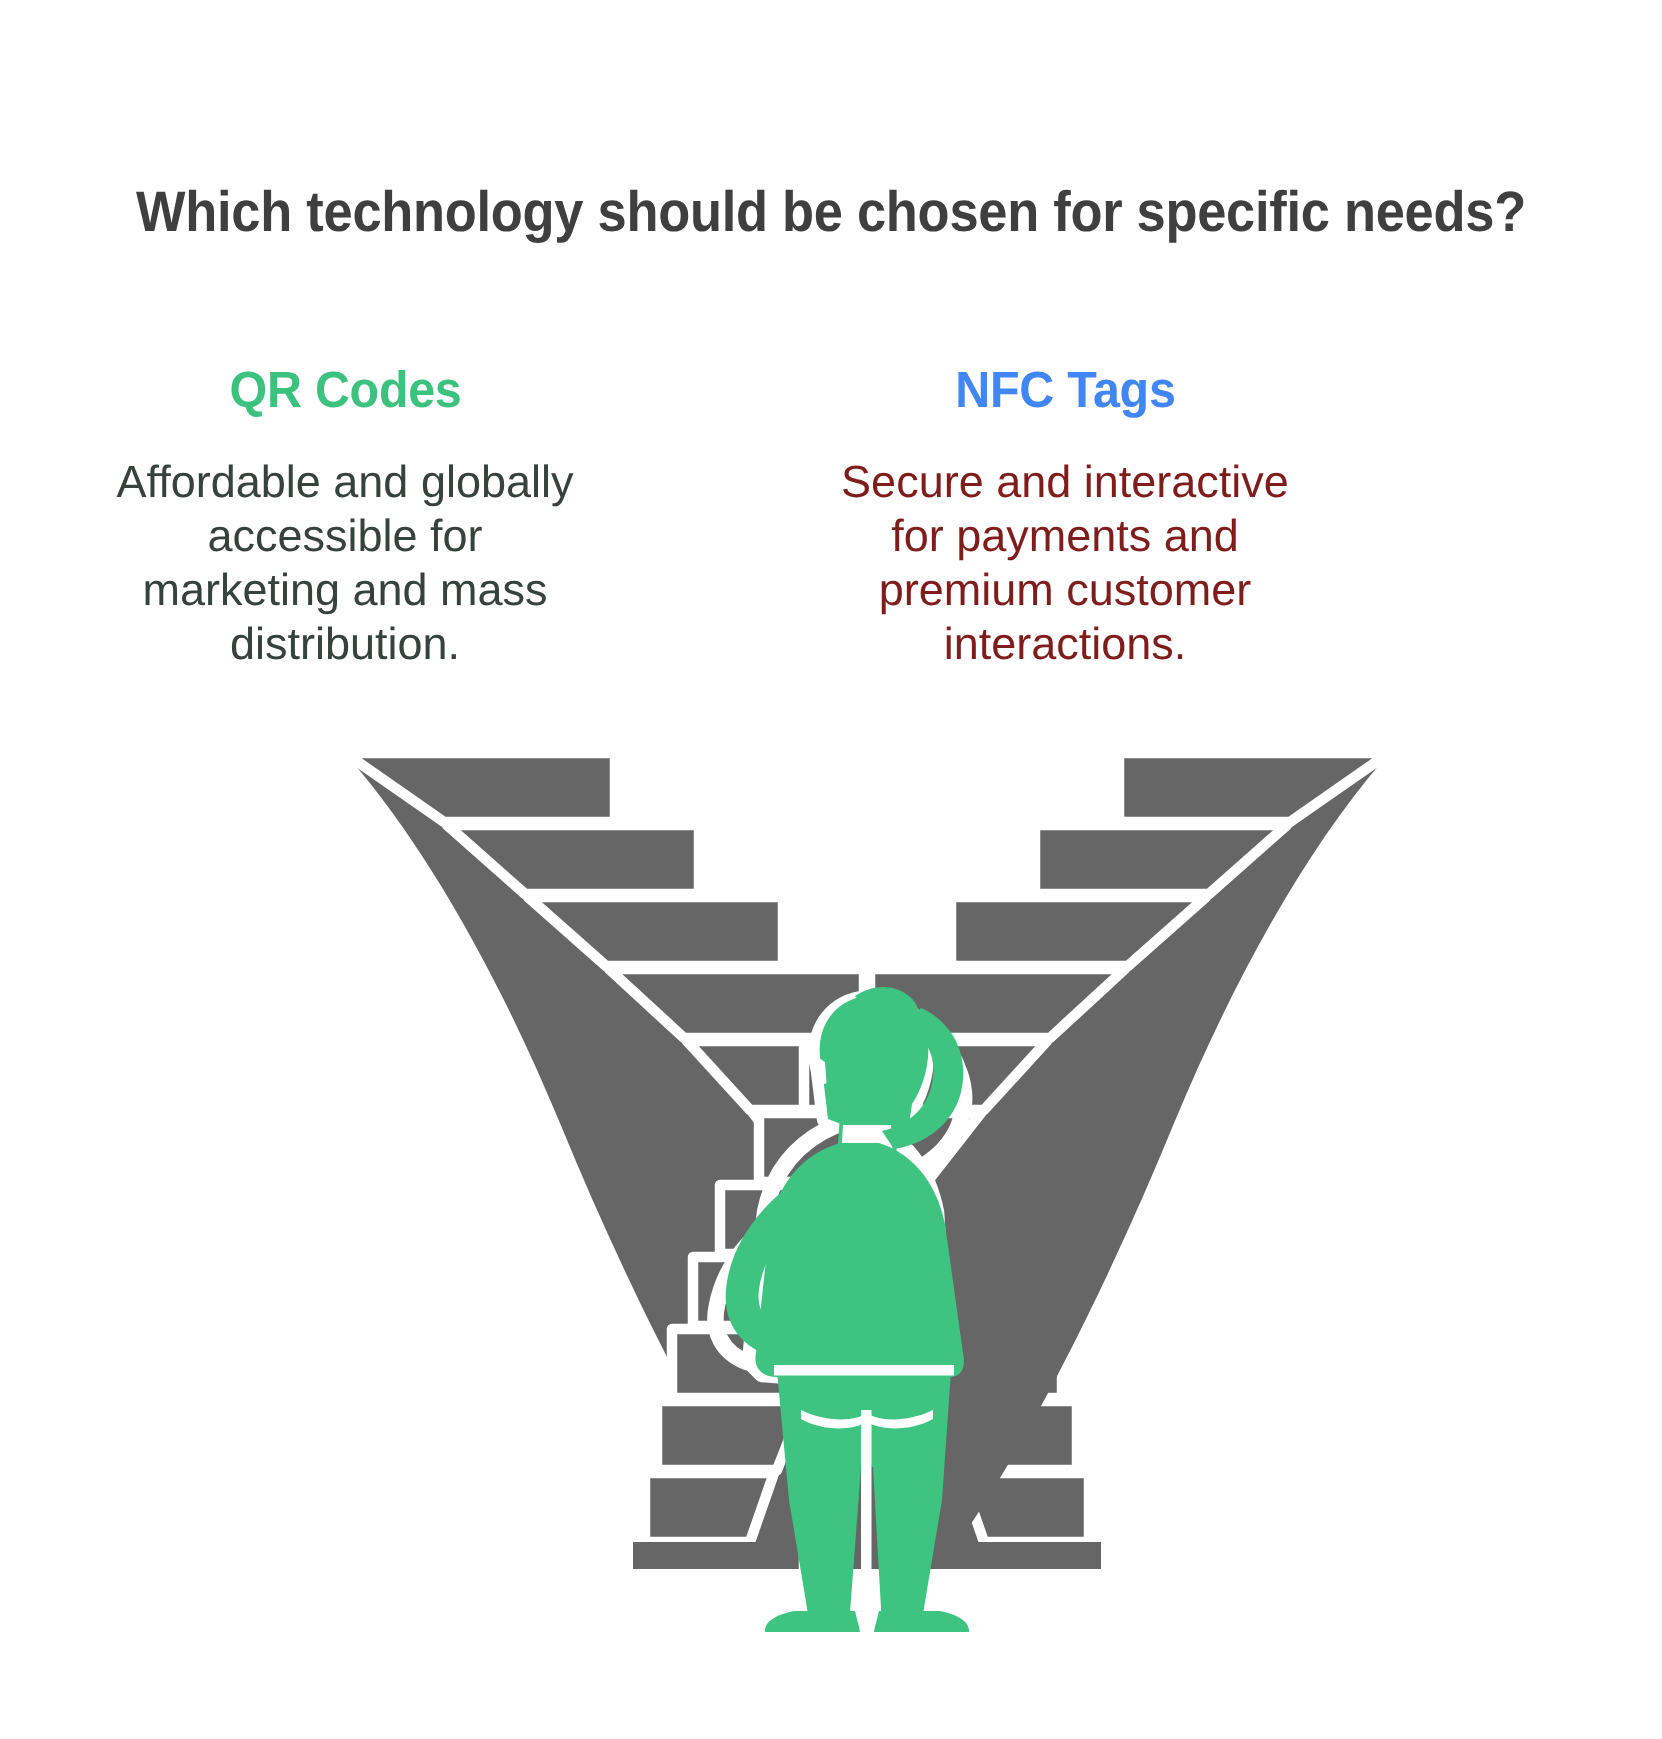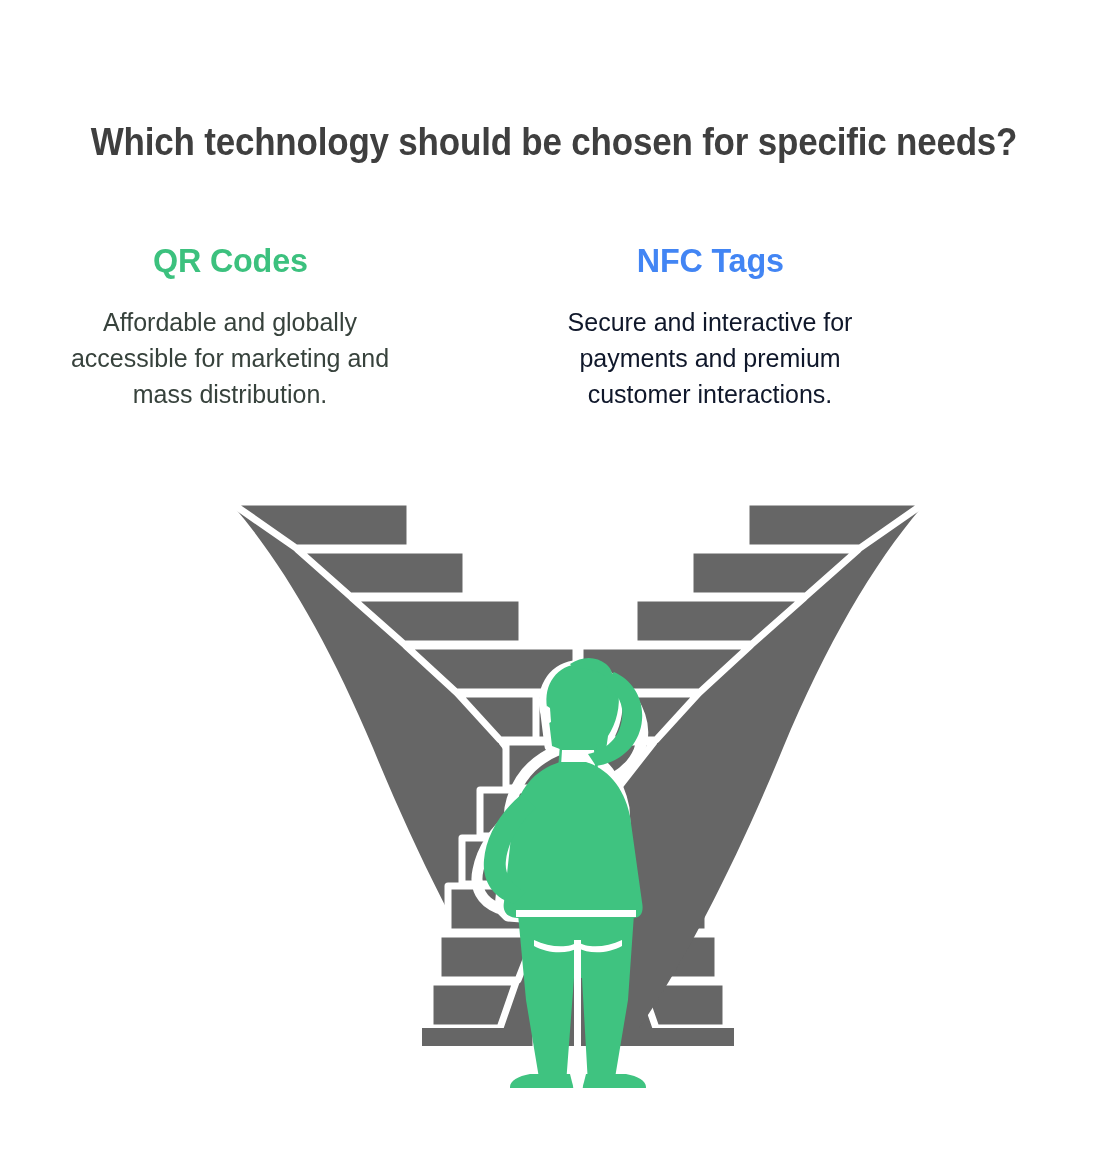"Affordable and globally accessible for" .col-body { font-size: 25px -> 30px }
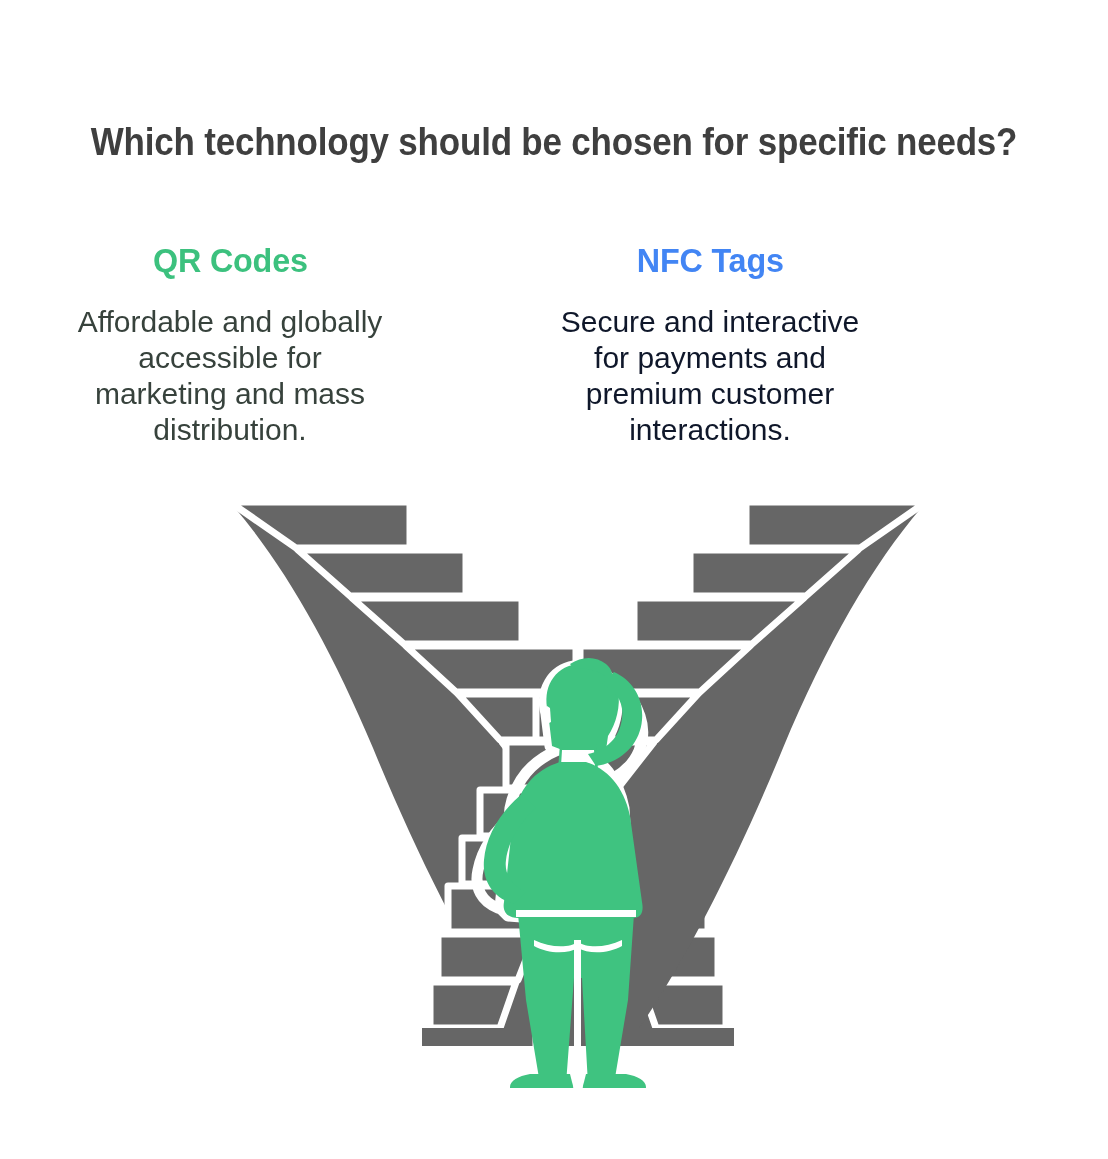"Secure and interactive for payments" .col-body.tone-blue { color: #0f172a -> #7f1d1d }
